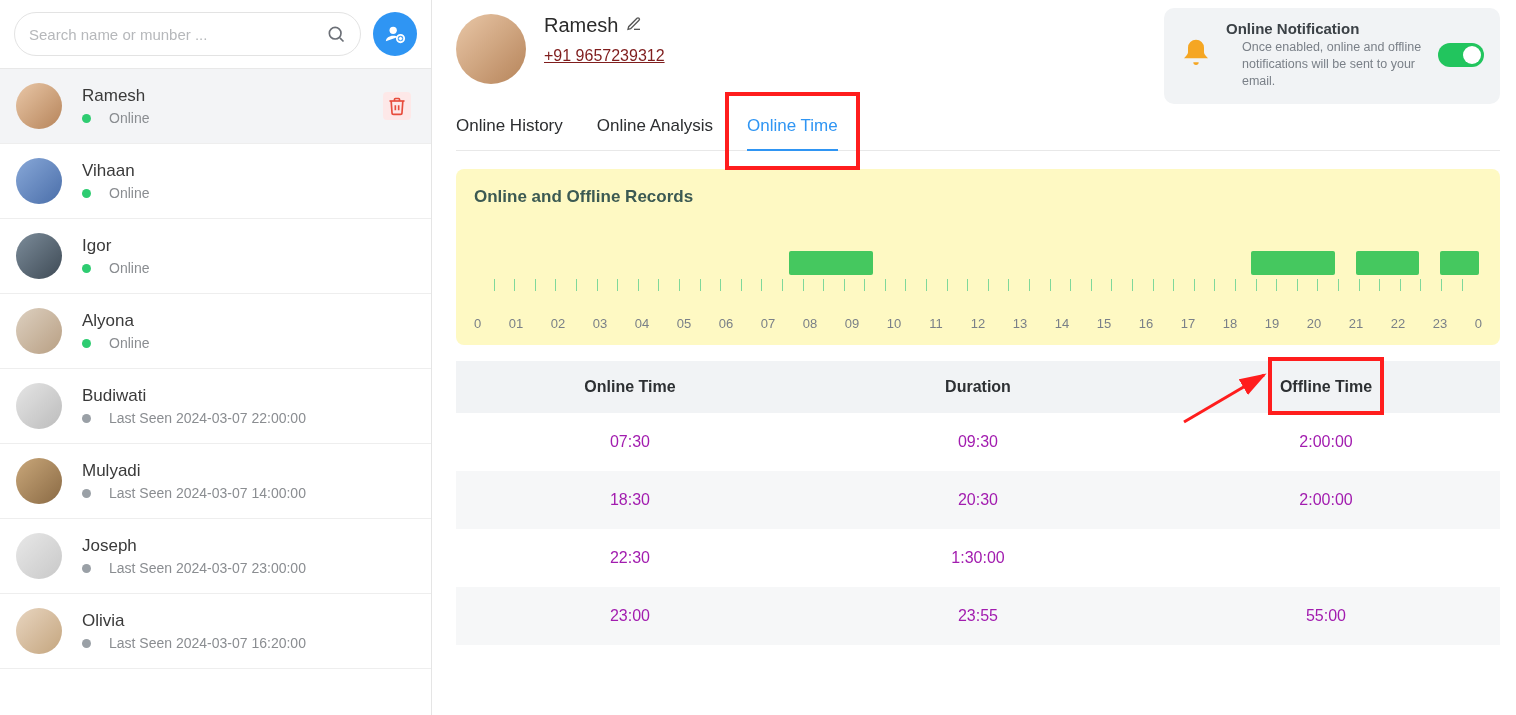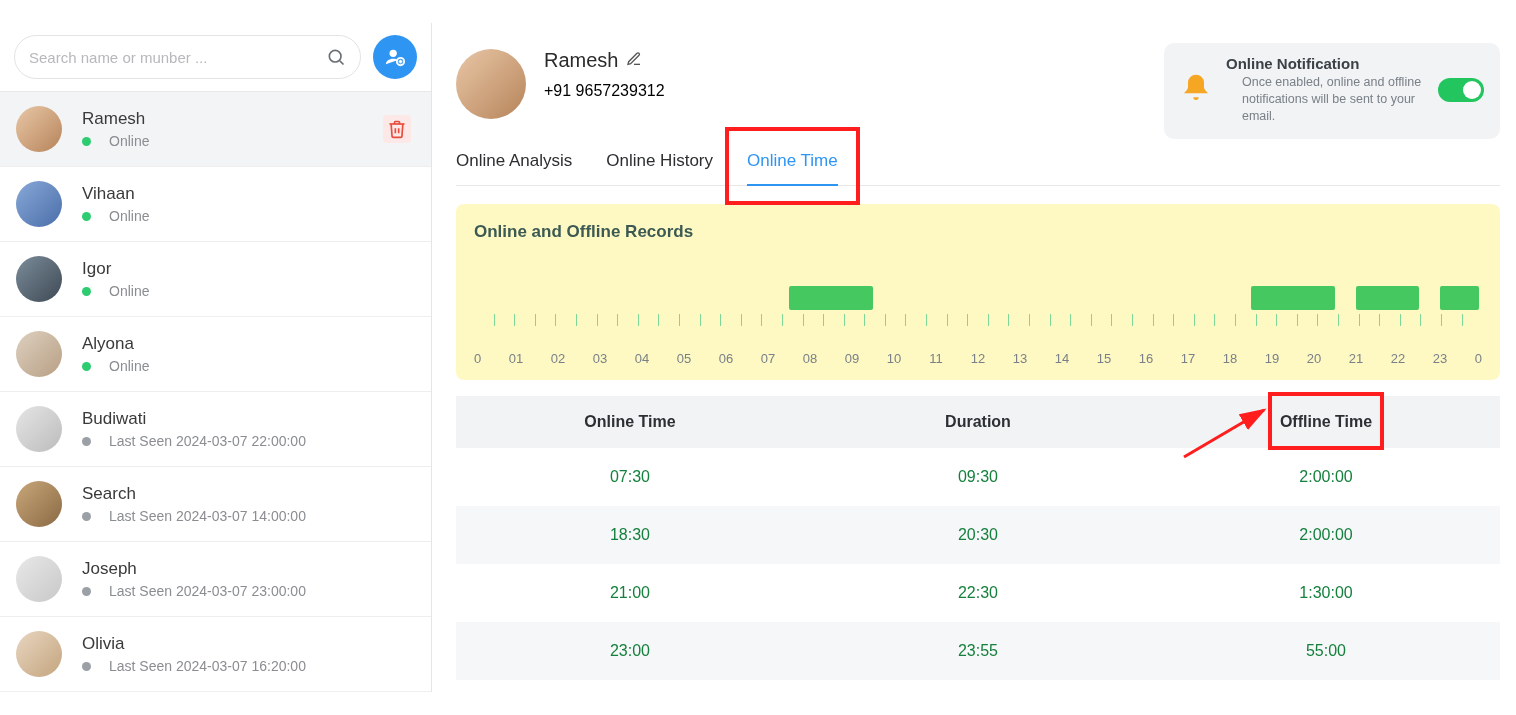"Search name or munber ..." .app { align-items: center -> none }
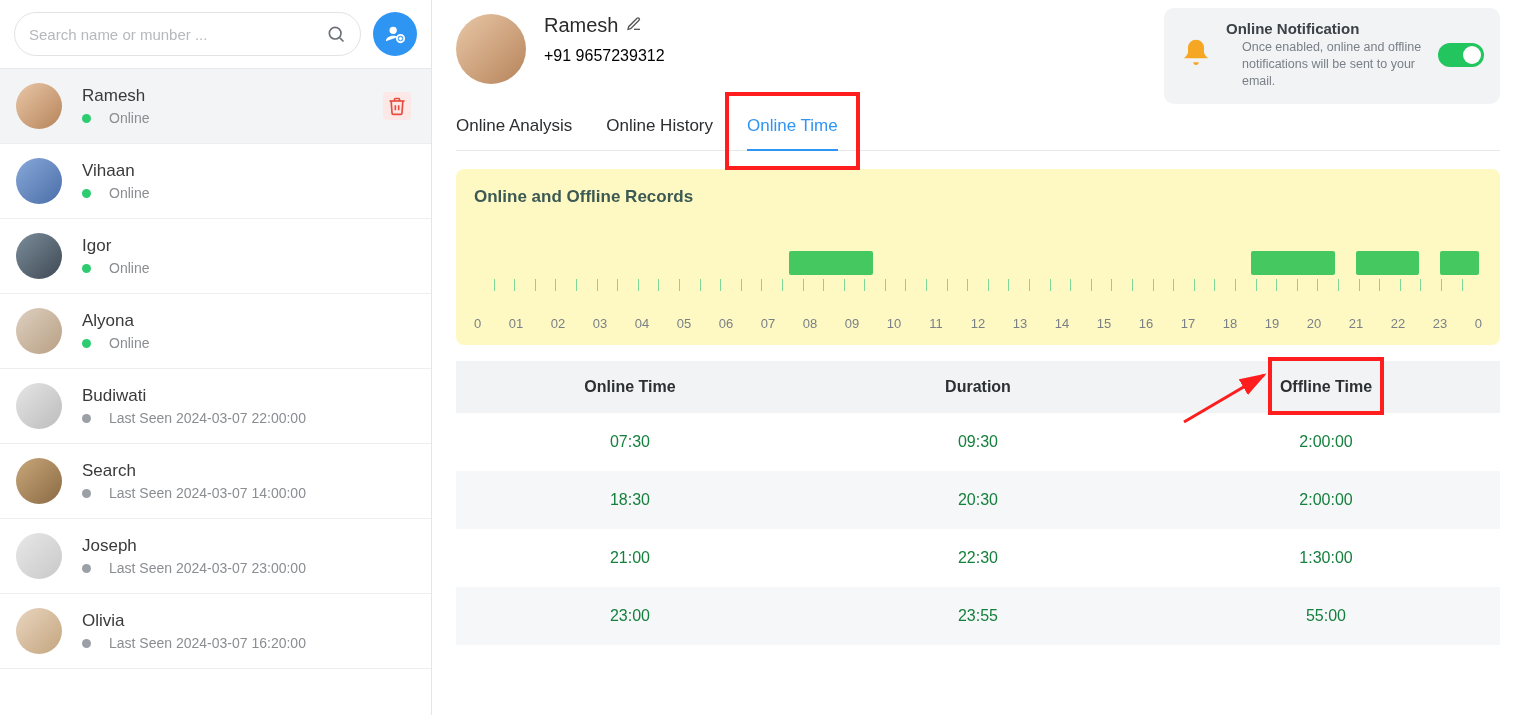"+91 9657239312" .hphone { color: #000000 -> #7f1d1d; text-decoration: none -> underline }
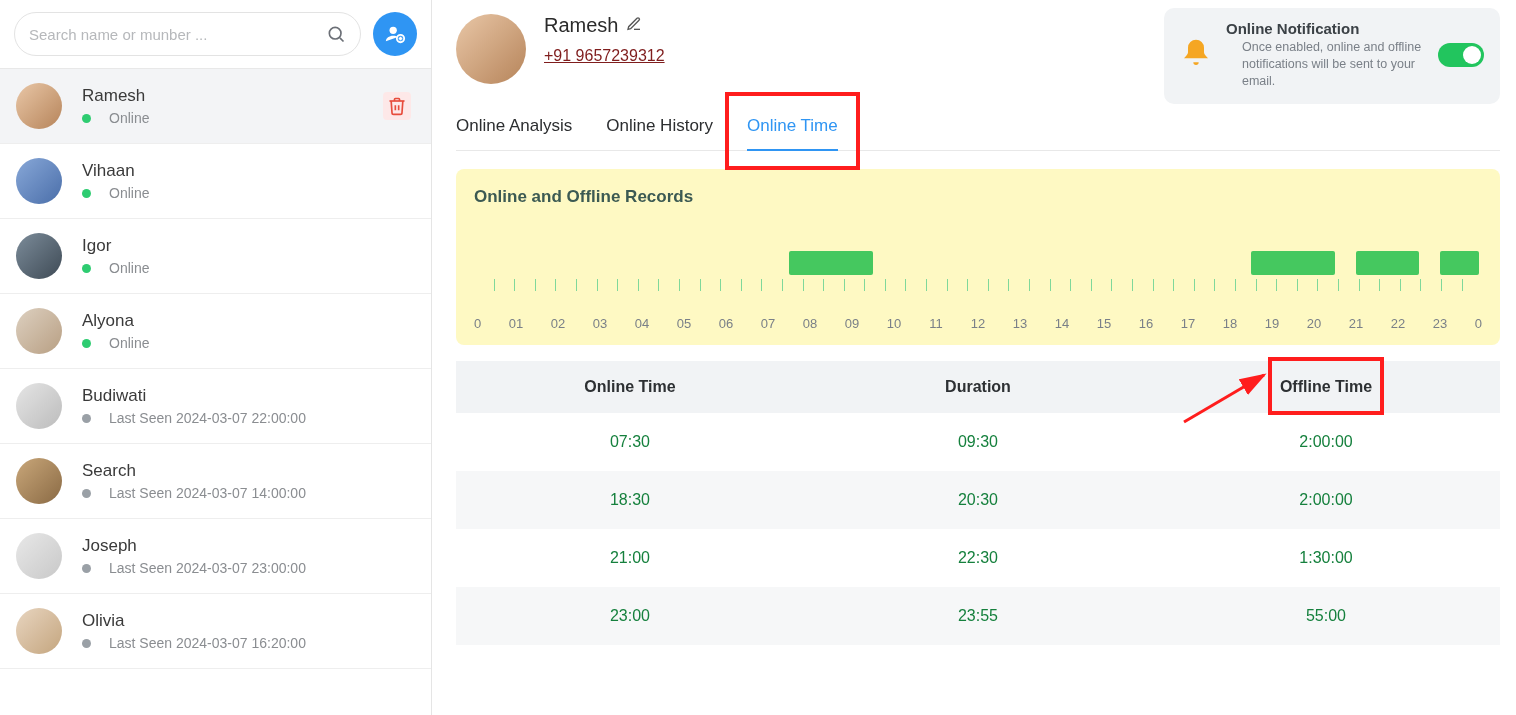"Online Analysis" div.tab { order: before "Online History" -> after "Online History" }
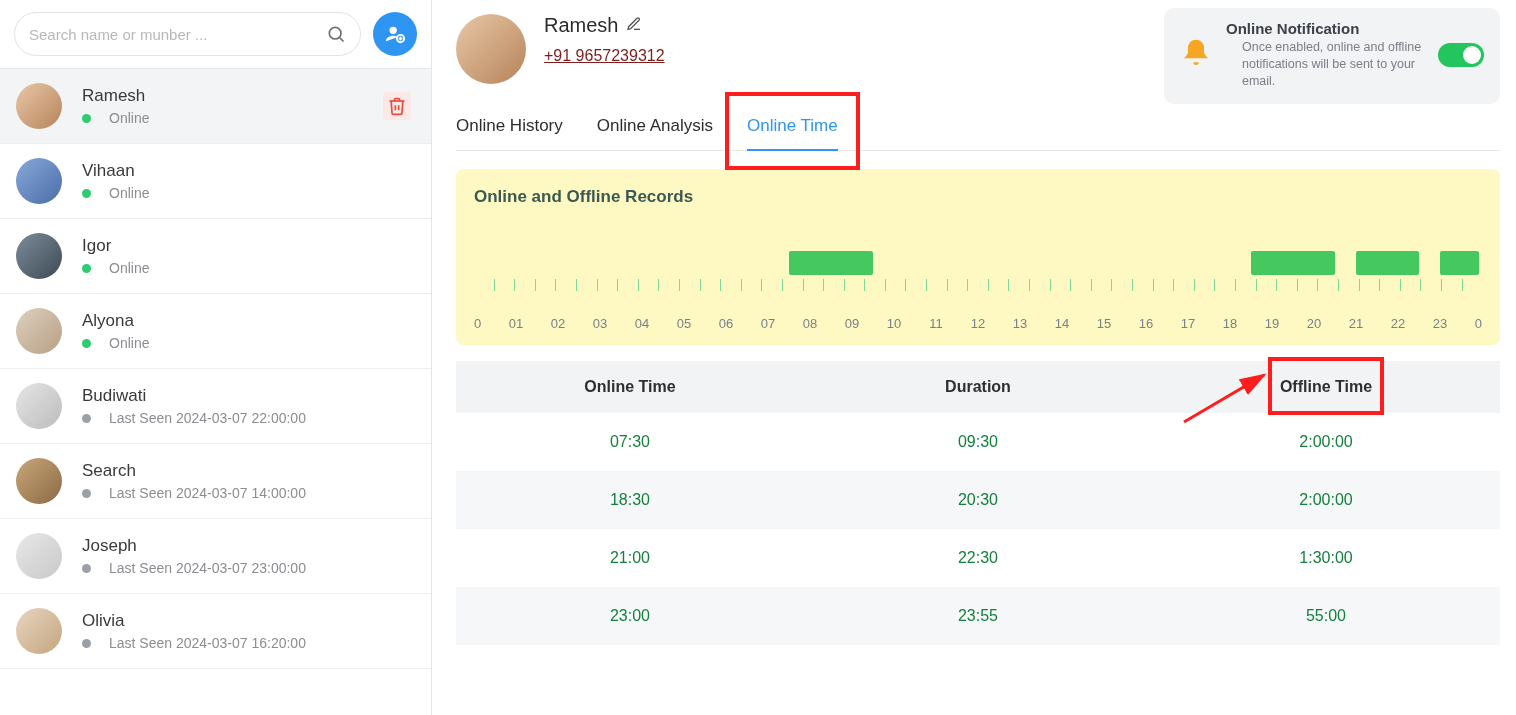"07:30" .trow { color: #15803d -> #a21caf }
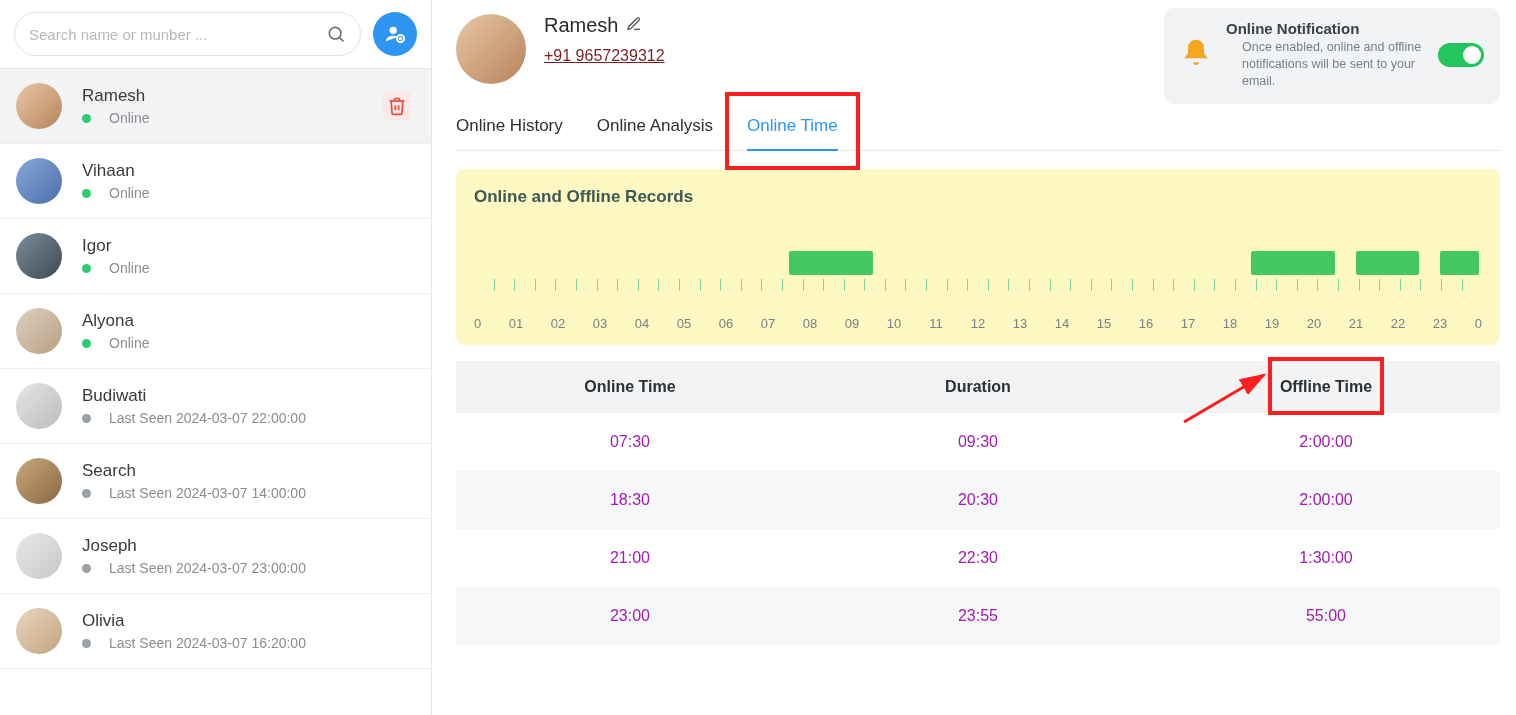"Search" div.cname { text: Search -> Mulyadi }
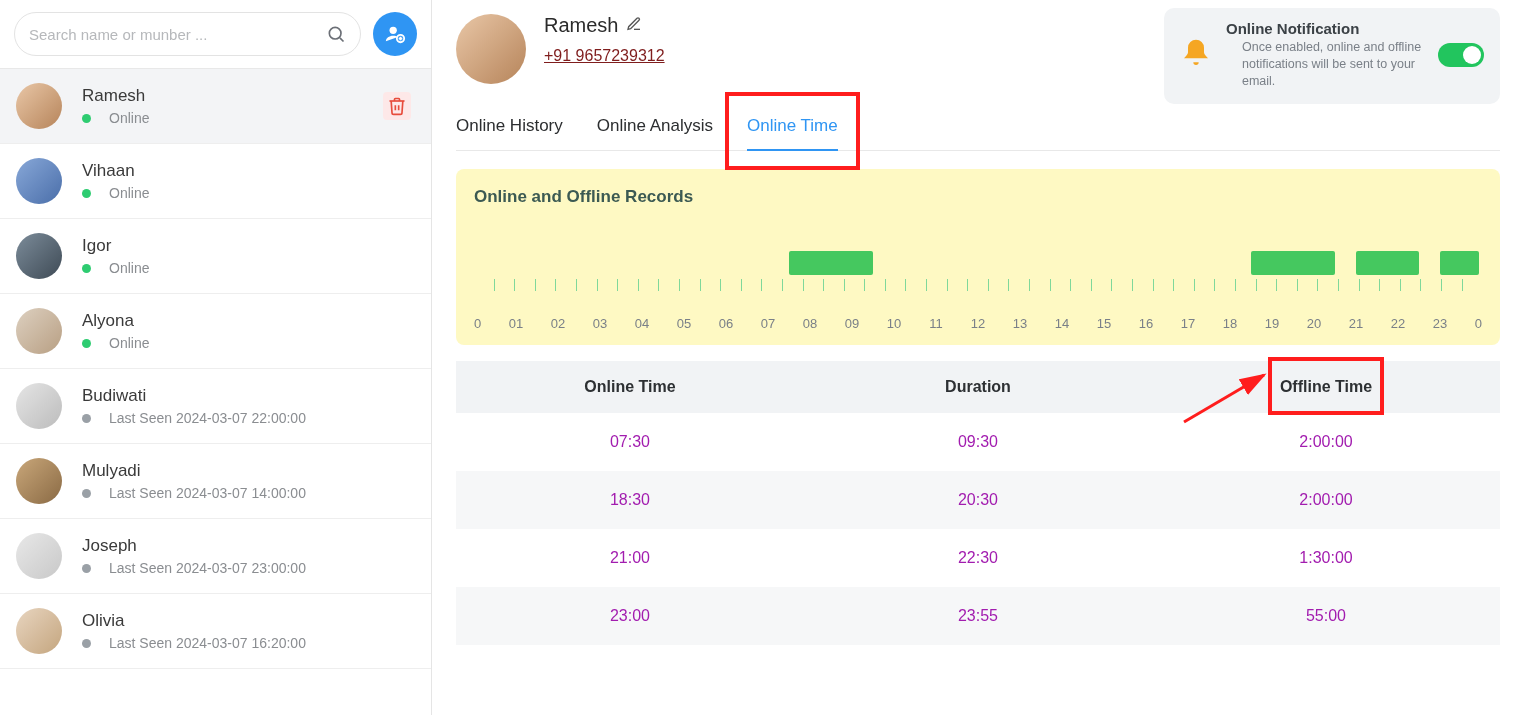"21:00" div { html: <div>21:00</div> -> none }
